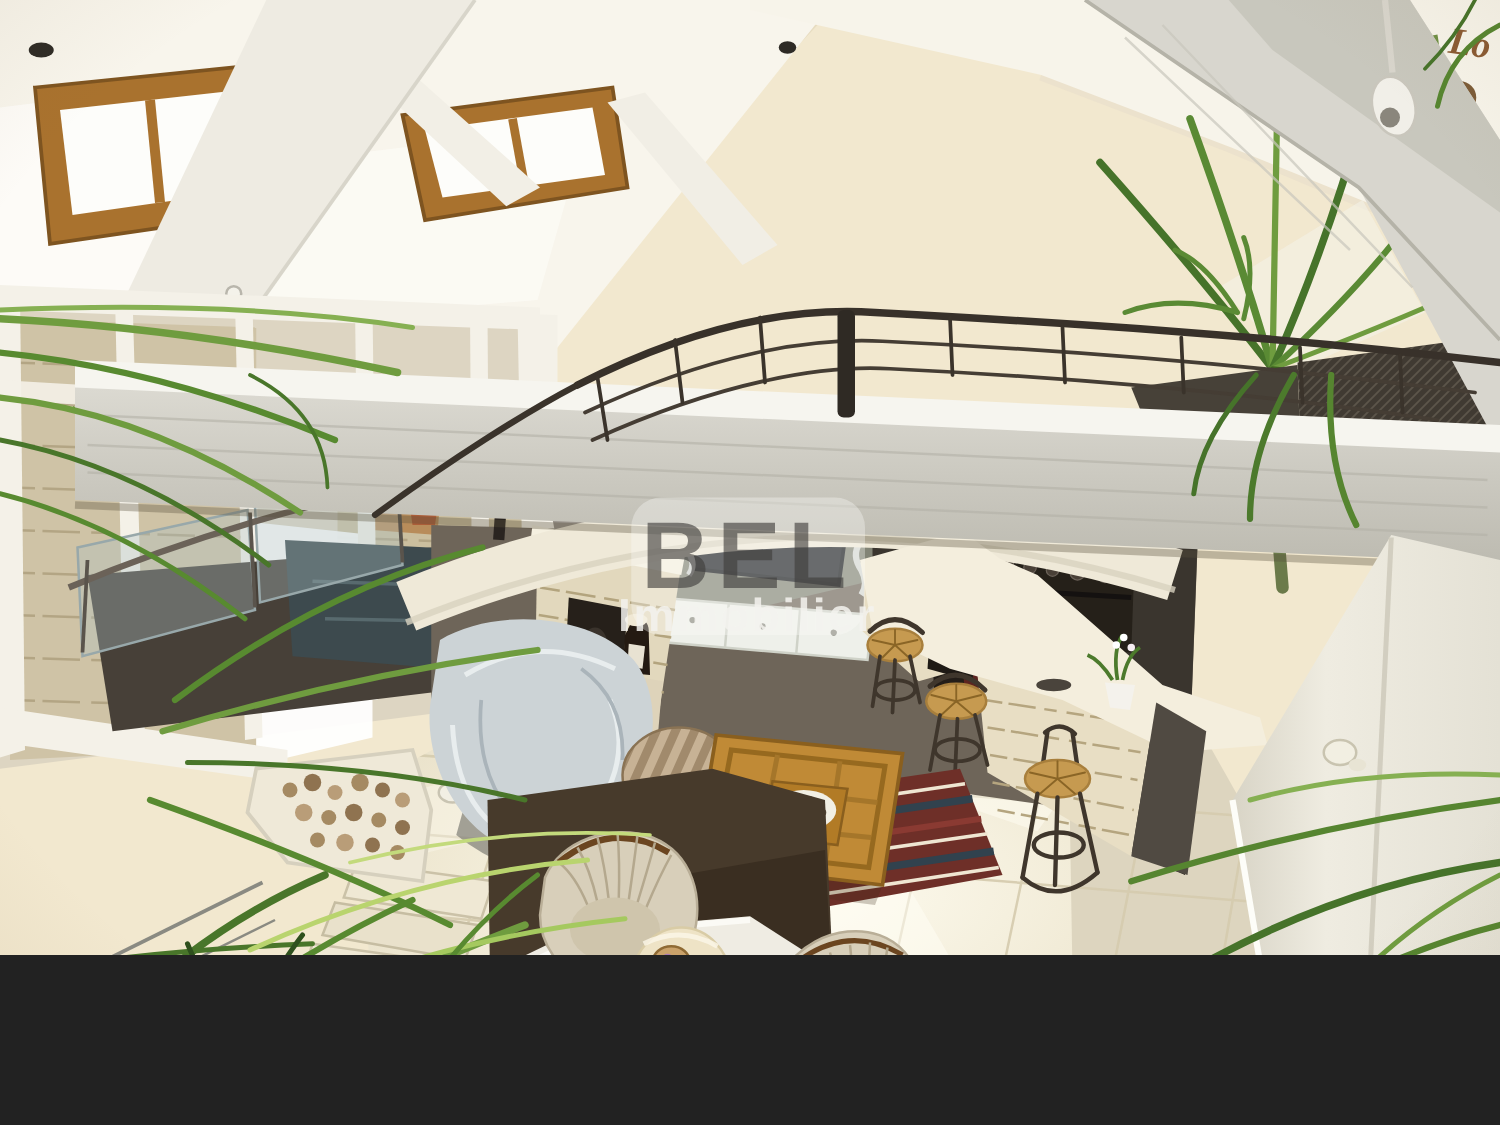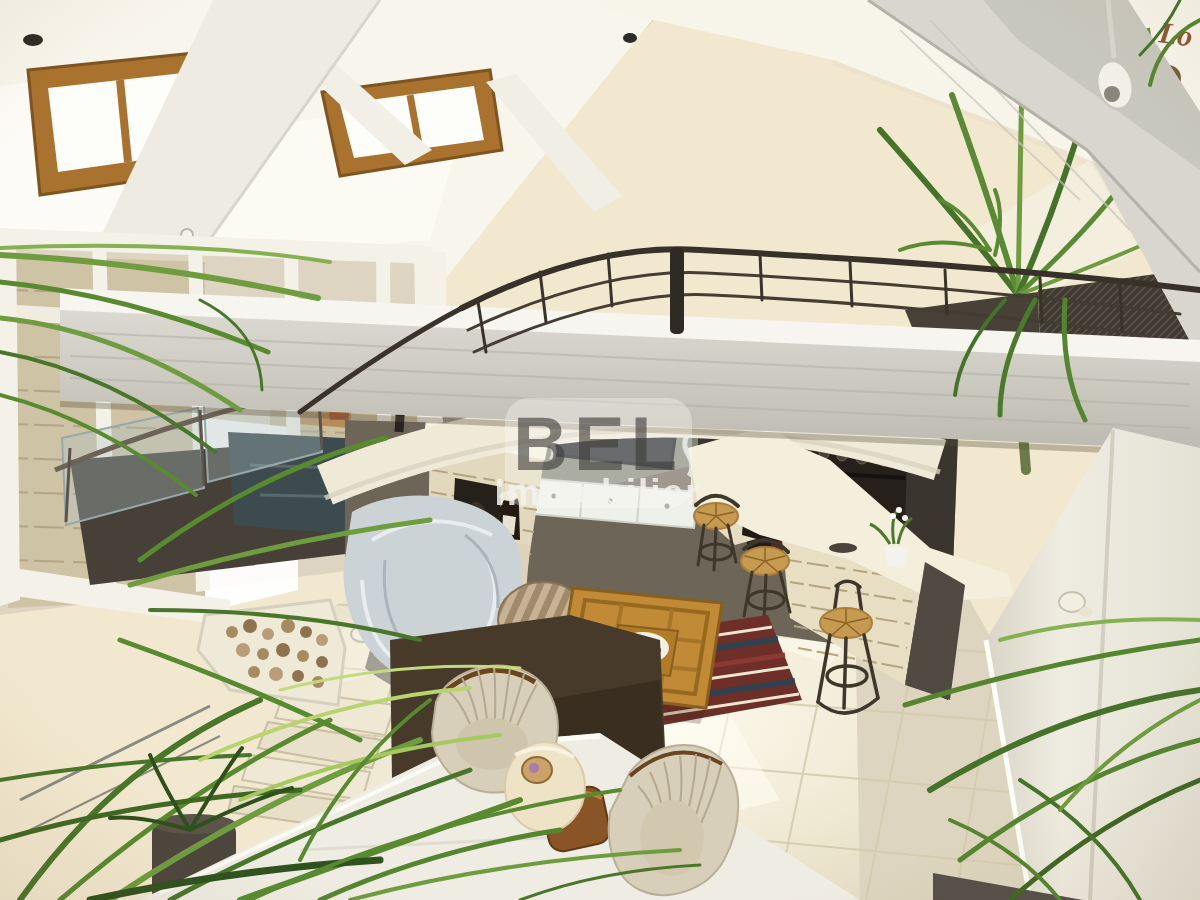"BEL" .photo-frame { height: 900px -> 764px }
